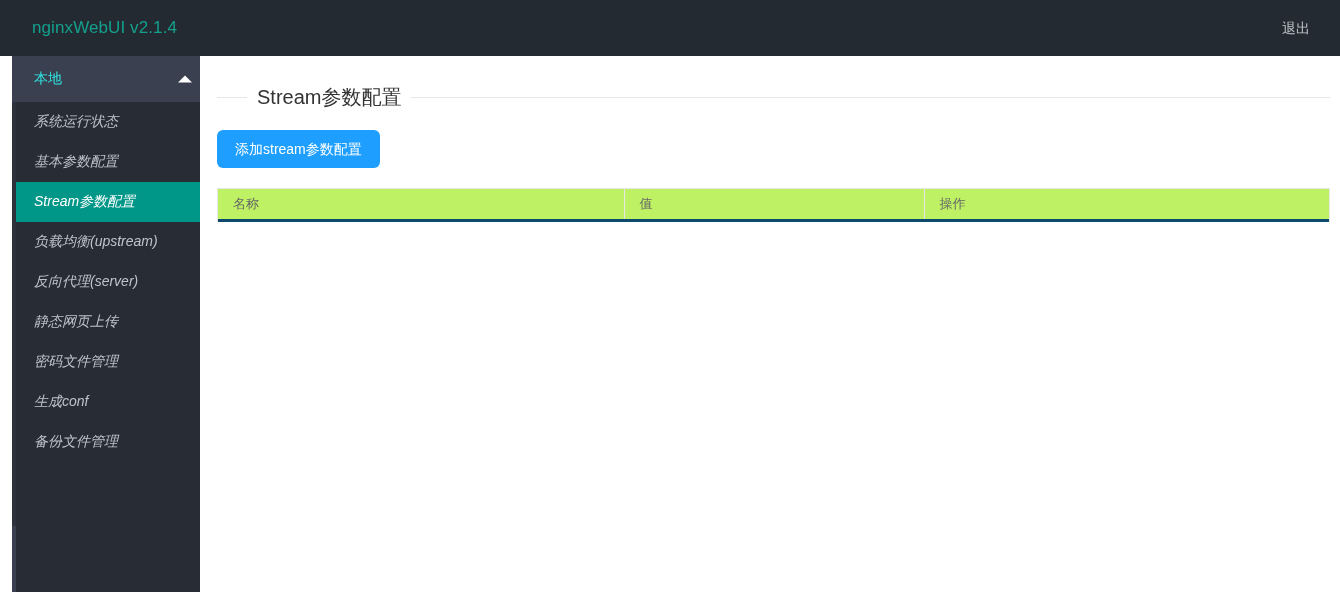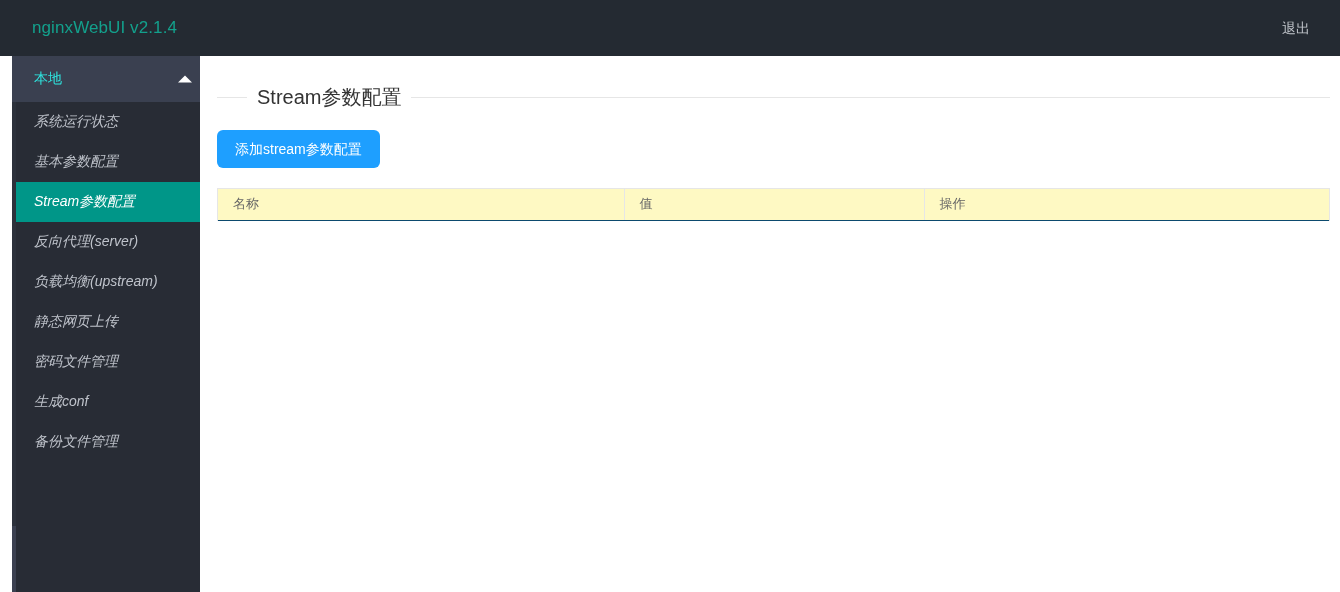"名称" table.data-table thead th { background: #fef9c3 -> #bef264; border-bottom: 1px solid #0c4a6e -> 3px solid #0c4a6e }
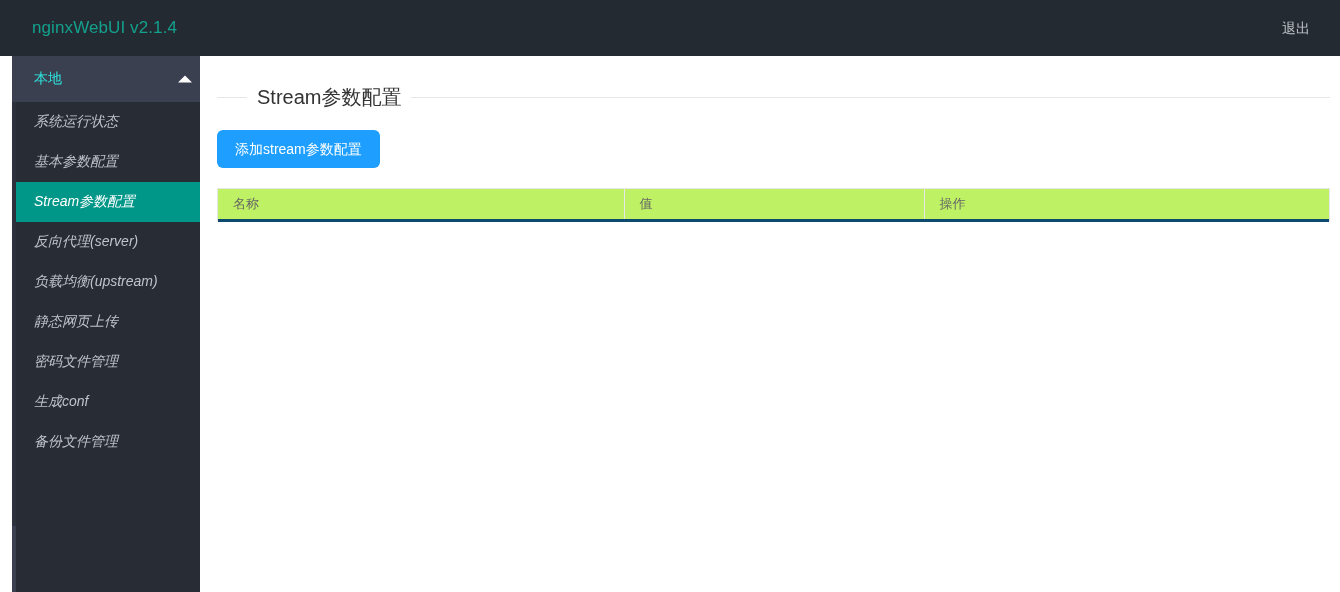"反向代理(server)" li.nav-item { order: before "负载均衡(upstream)" -> after "负载均衡(upstream)" }
